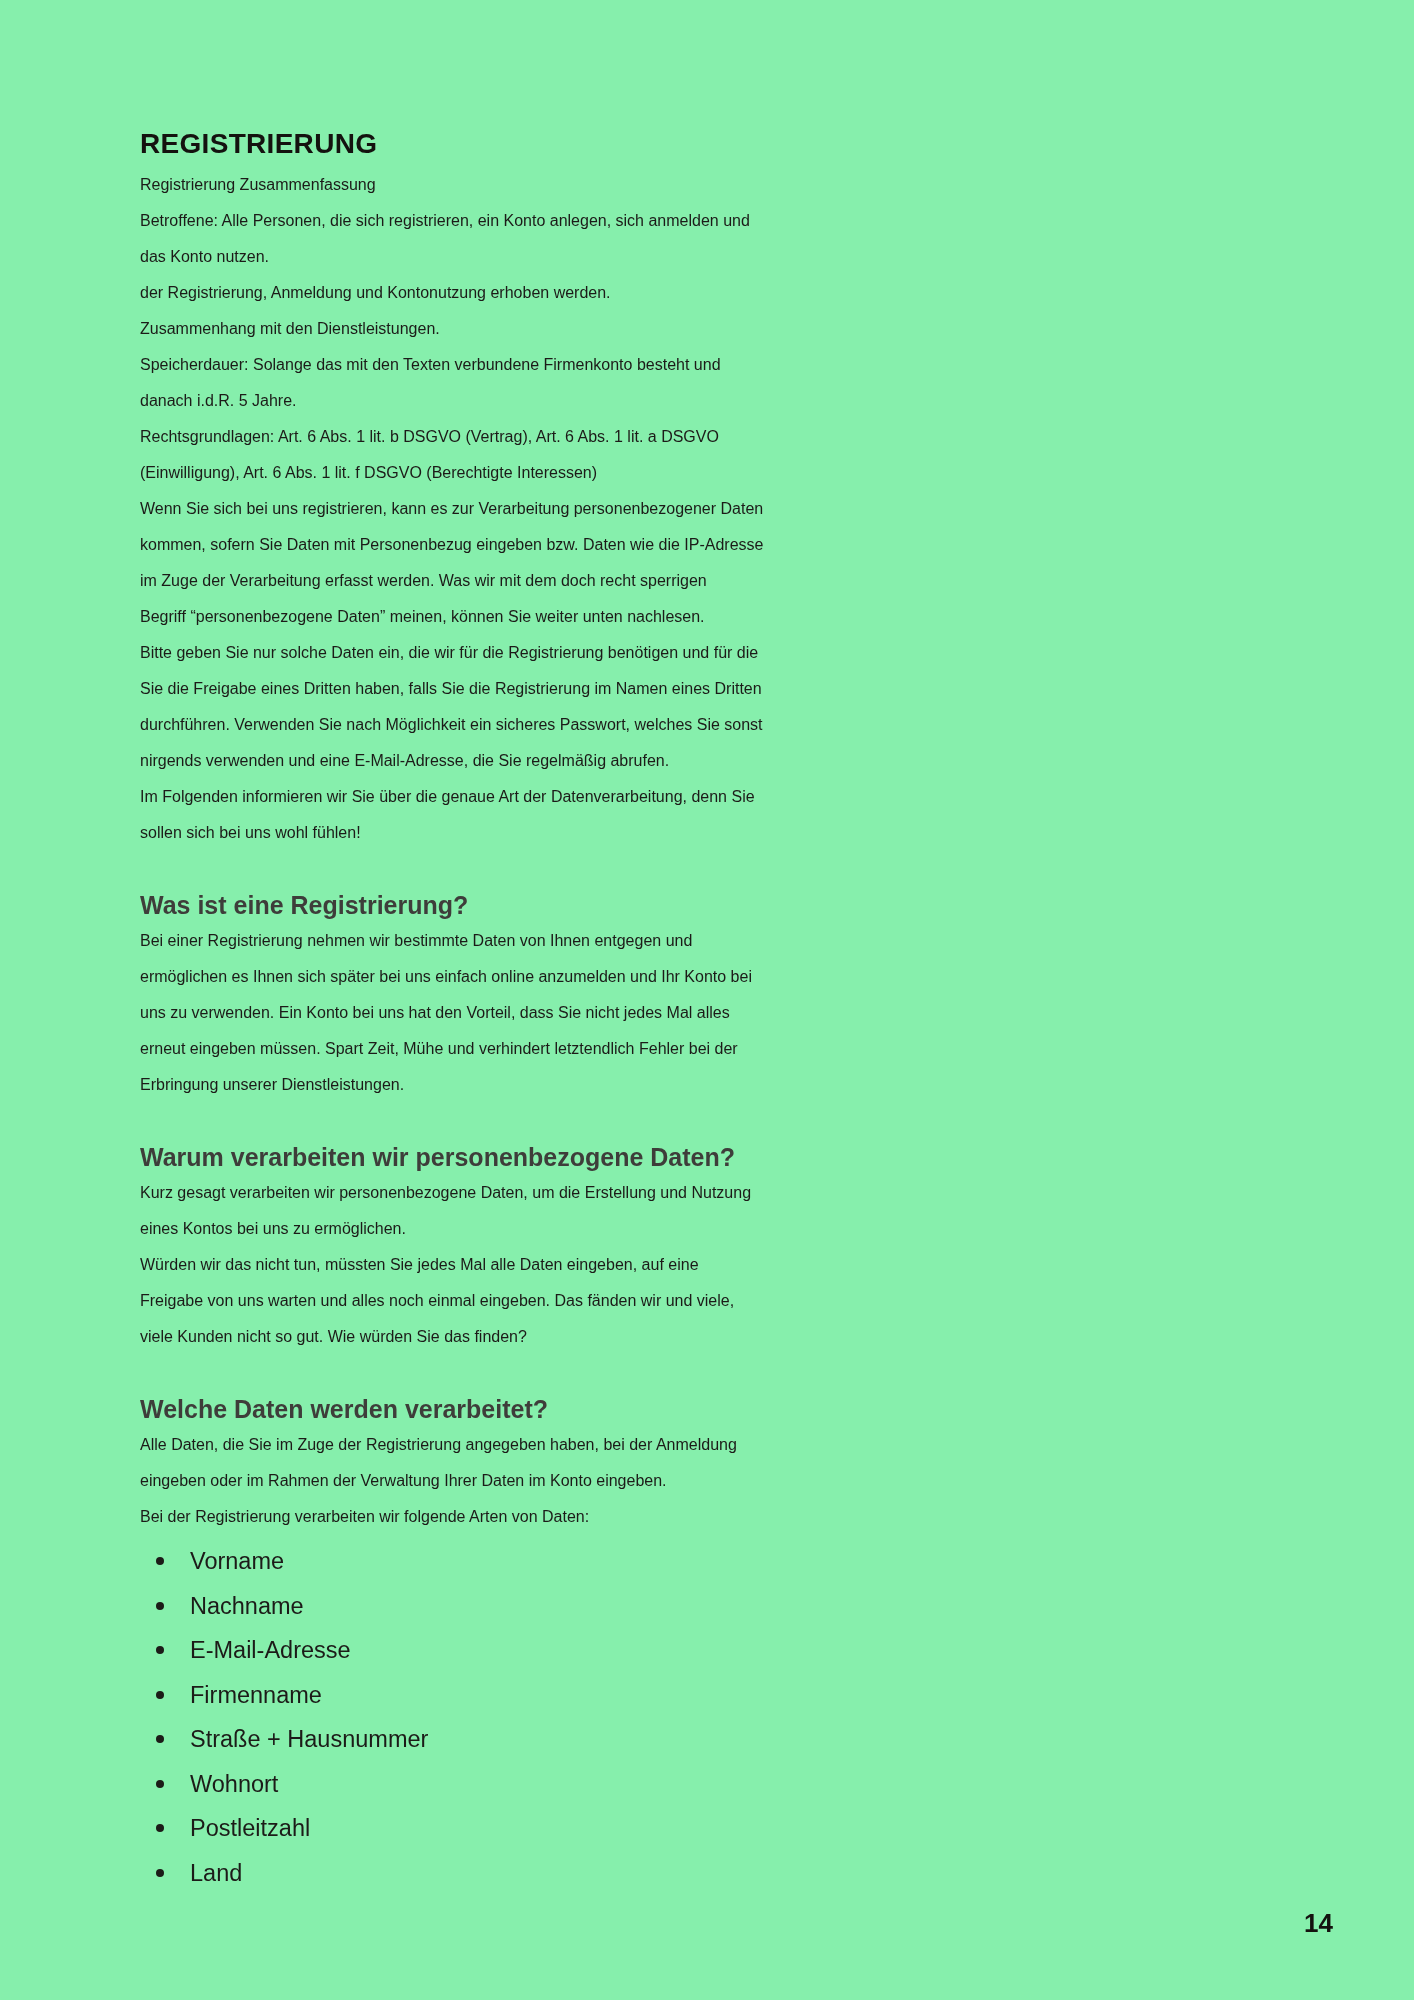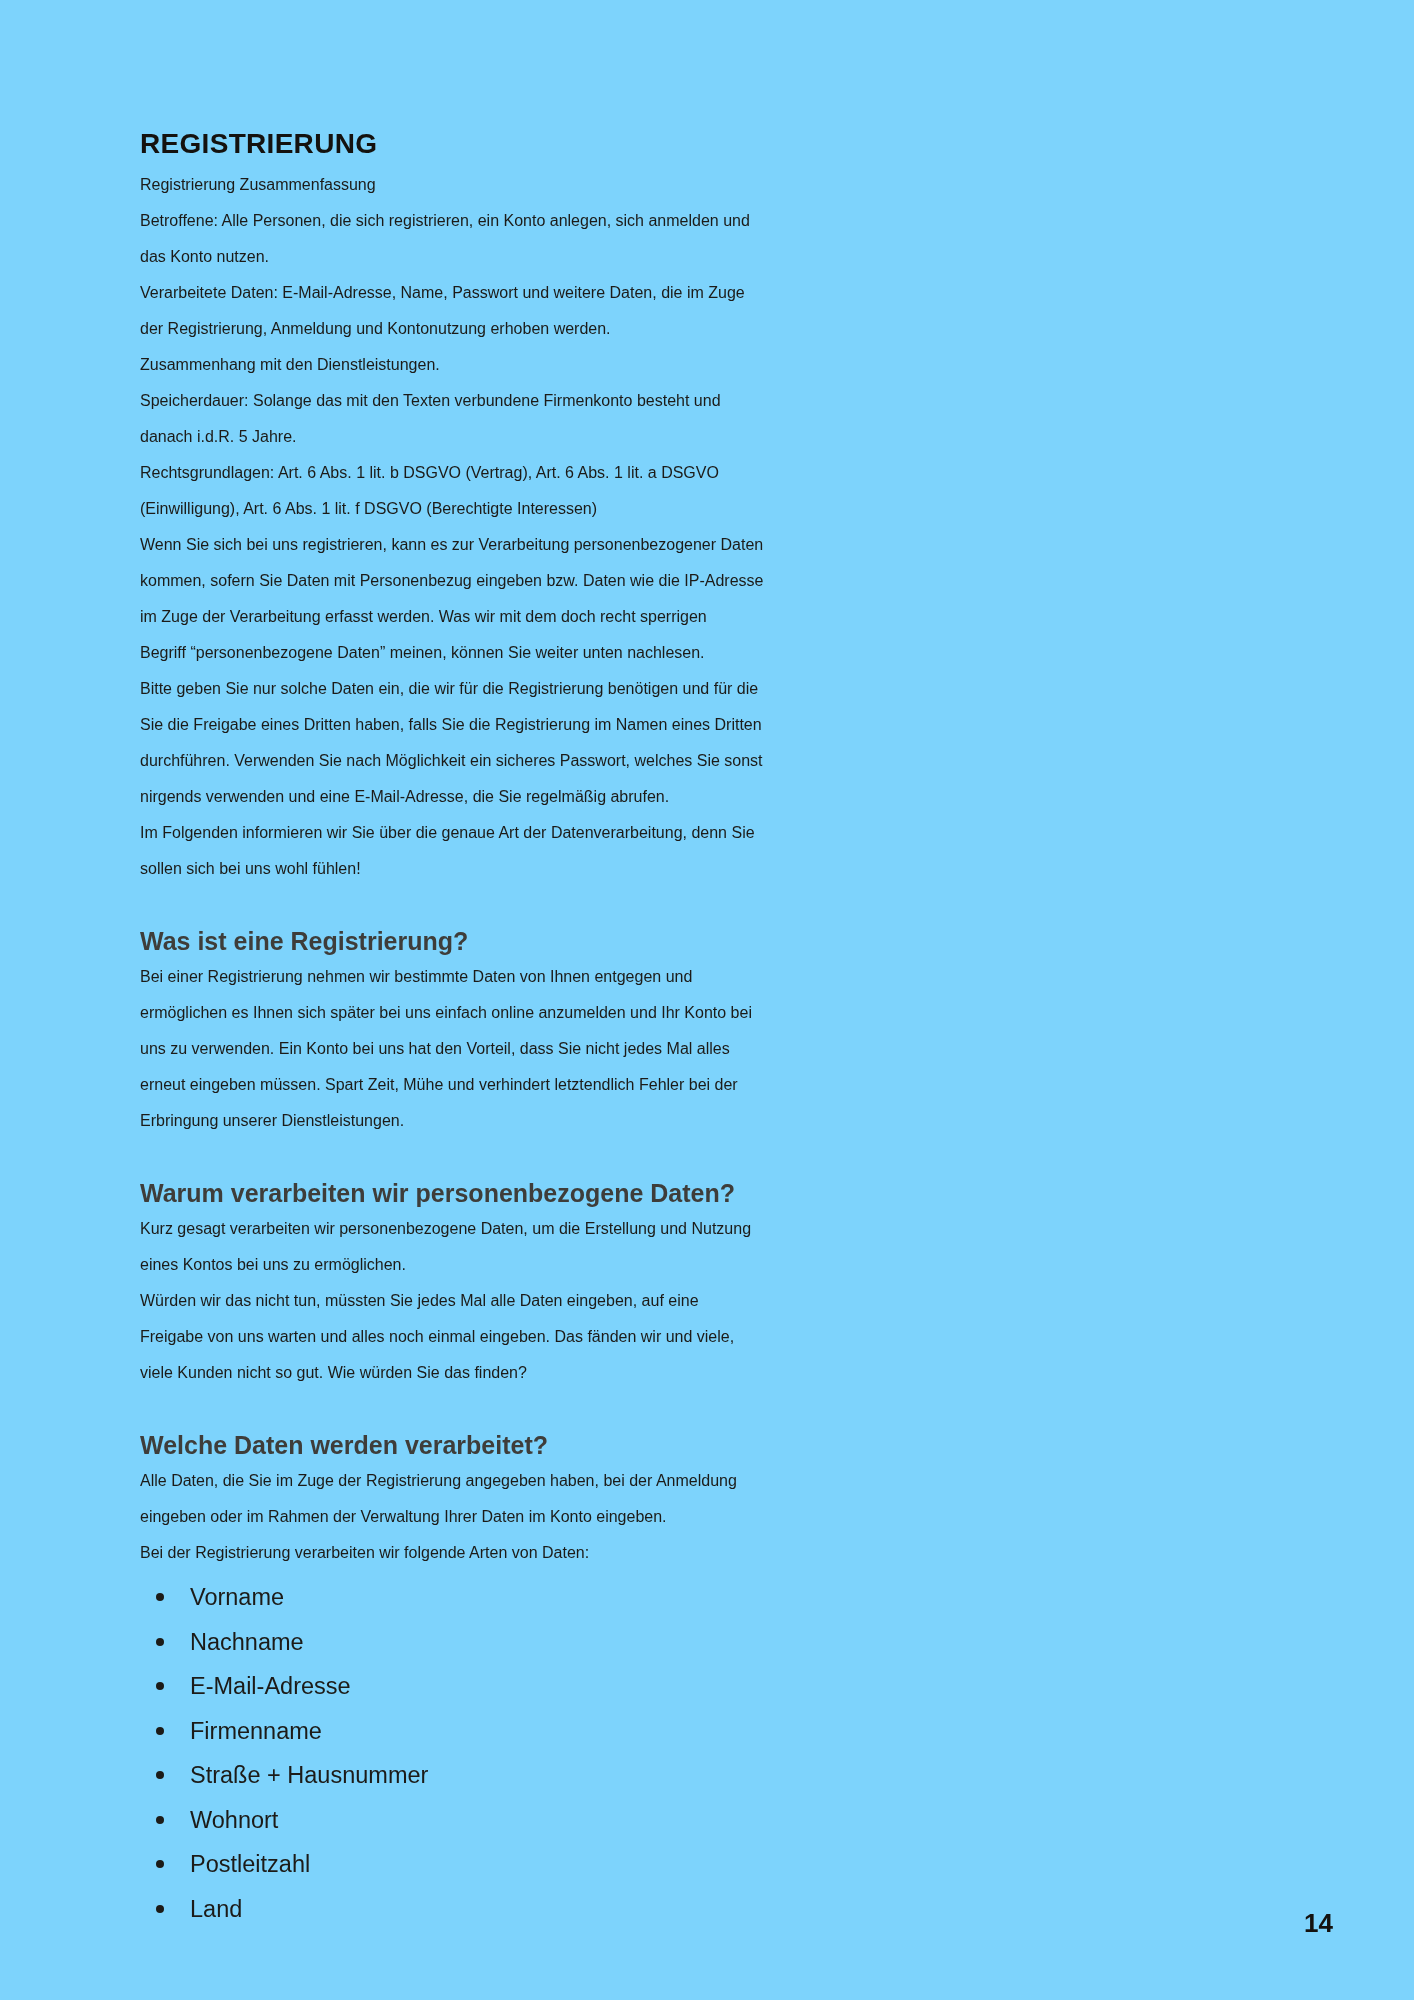"REGISTRIERUNG" .page { background: #7dd3fc -> #86efac }
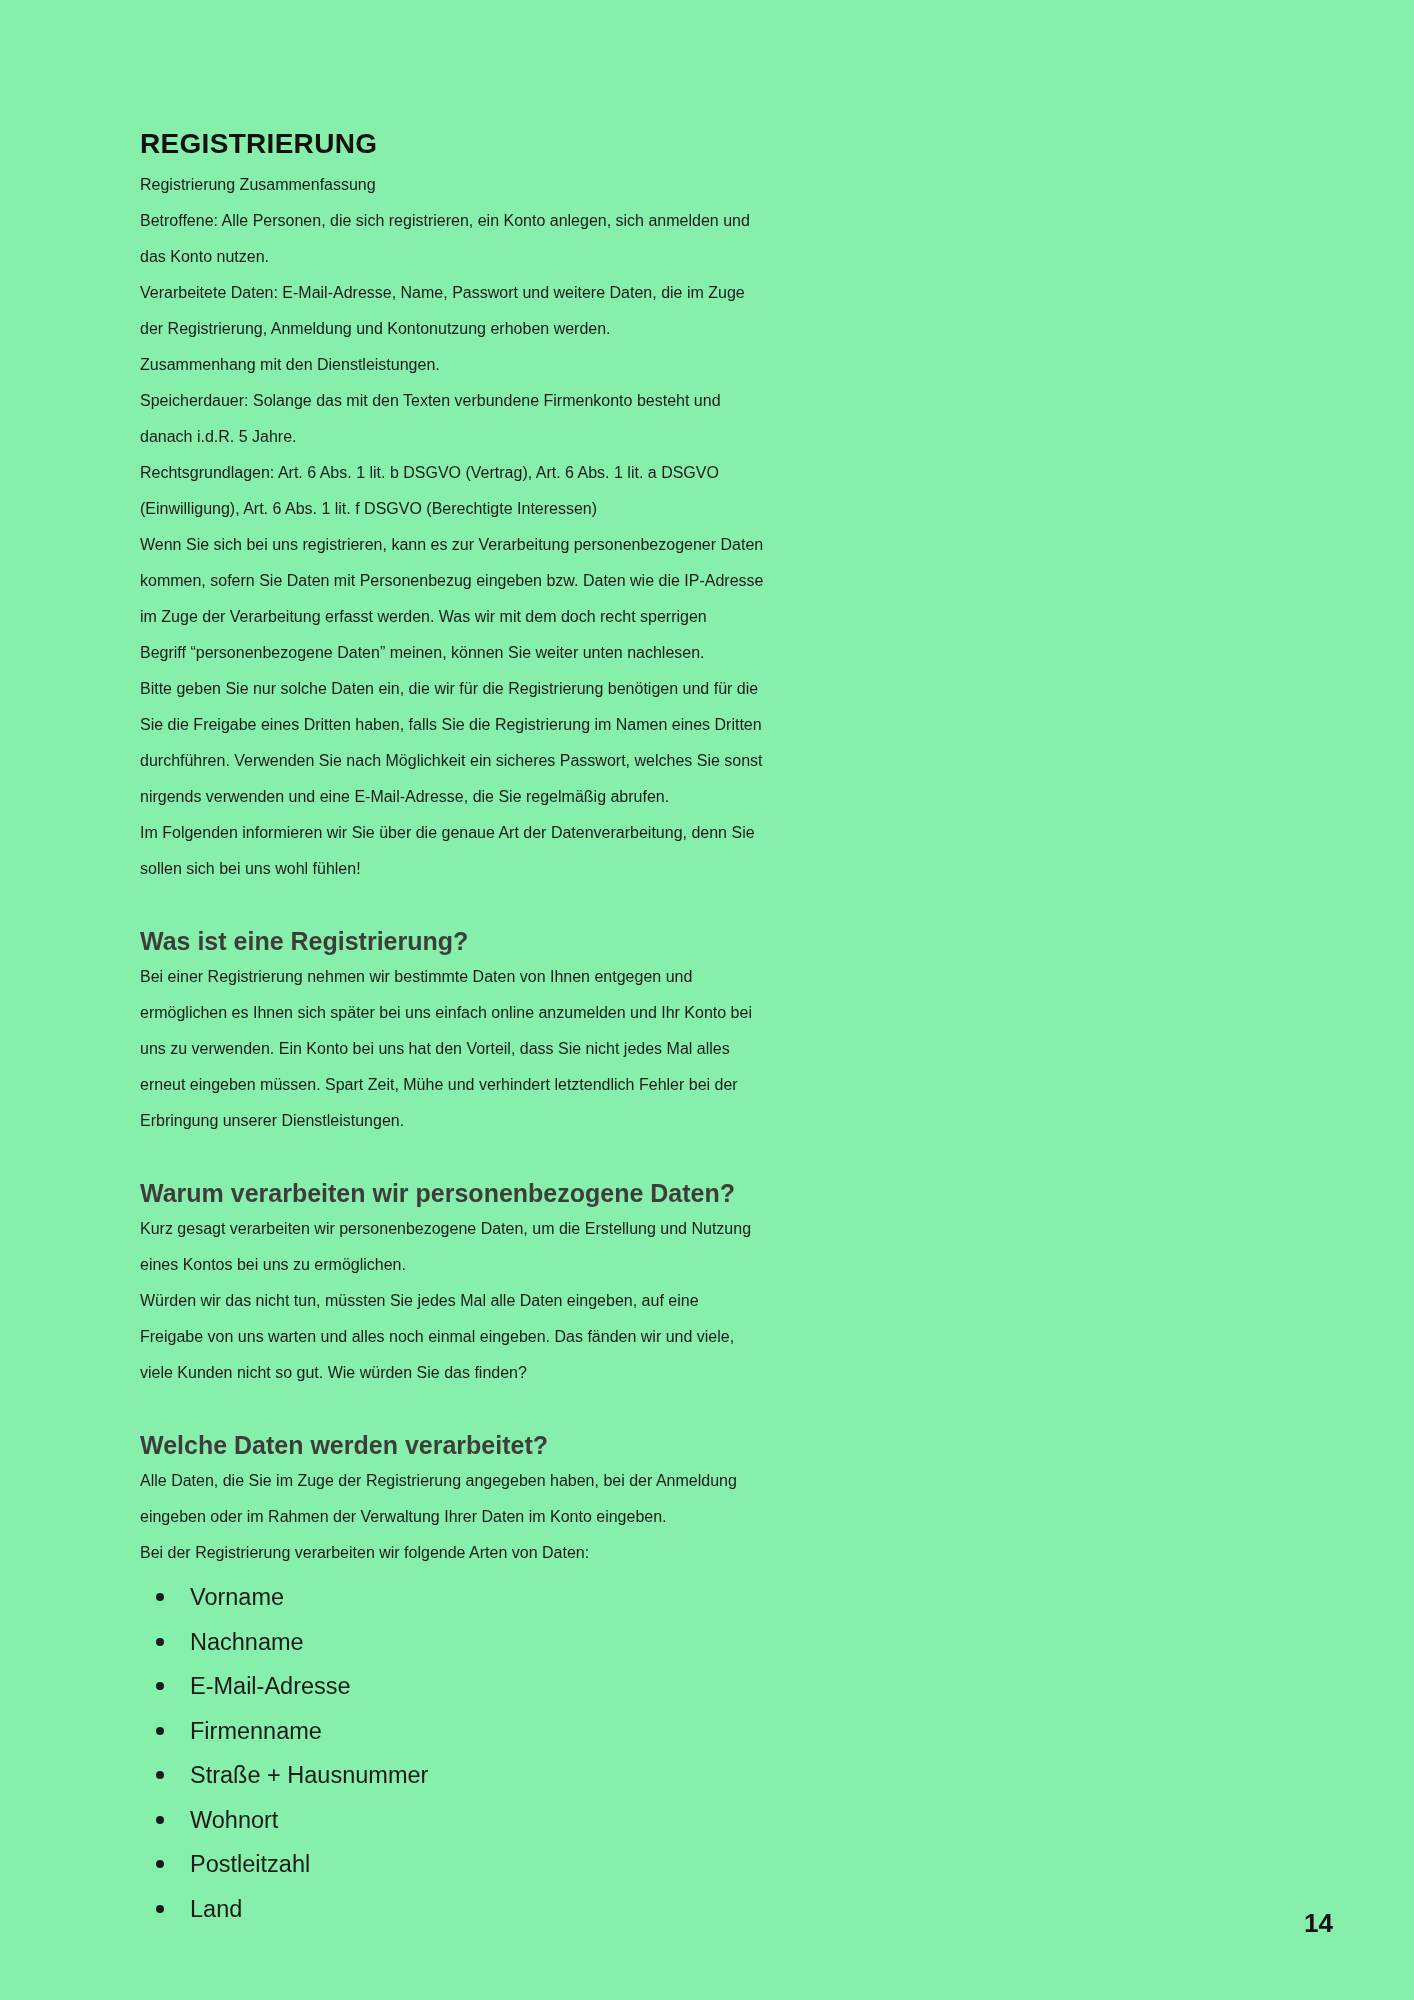"Verarbeitete Daten: E-Mail-Adresse," div.ln { html: <div>Verarbeitete Daten: E-Mail-Adresse, Name, Passwort und weitere Daten, die im Zuge</div> -> none }
